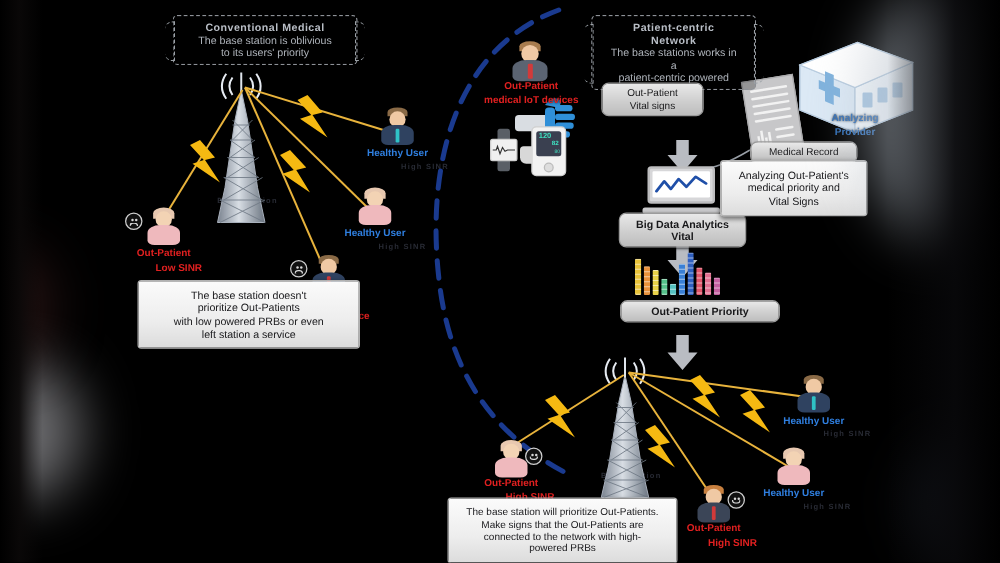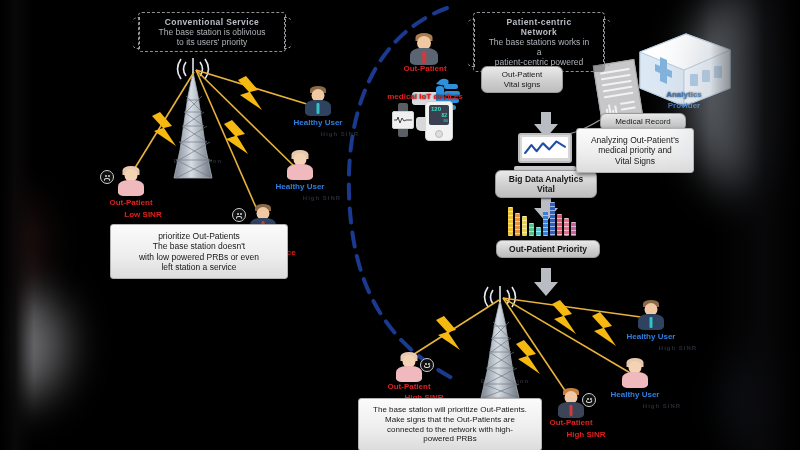"Conventional Service" div.ttl { text: Service -> Medical }
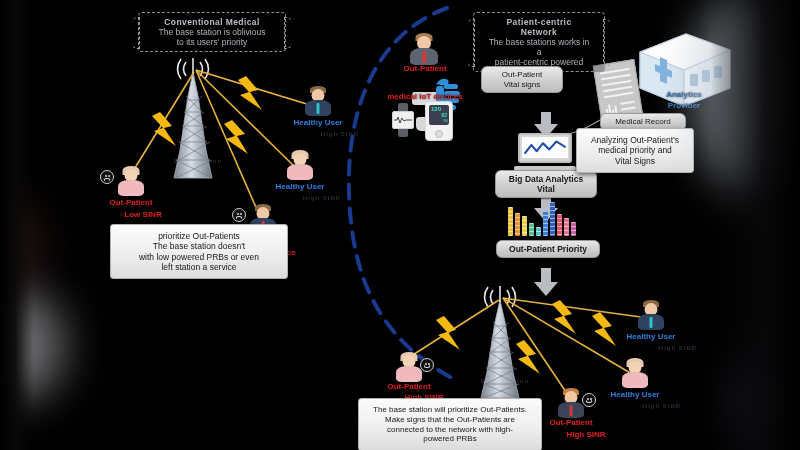"medical IoT devices" div.plabel { top: 92px -> 75px }
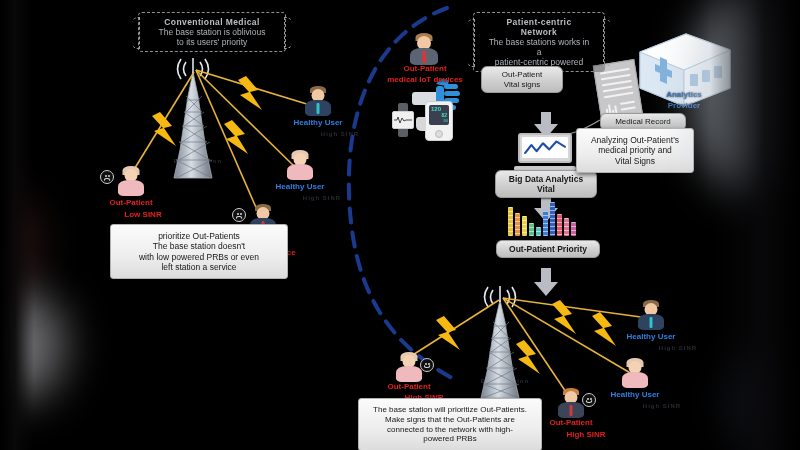"Analytics" div.plabel { text: Analytics -> Analyzing }
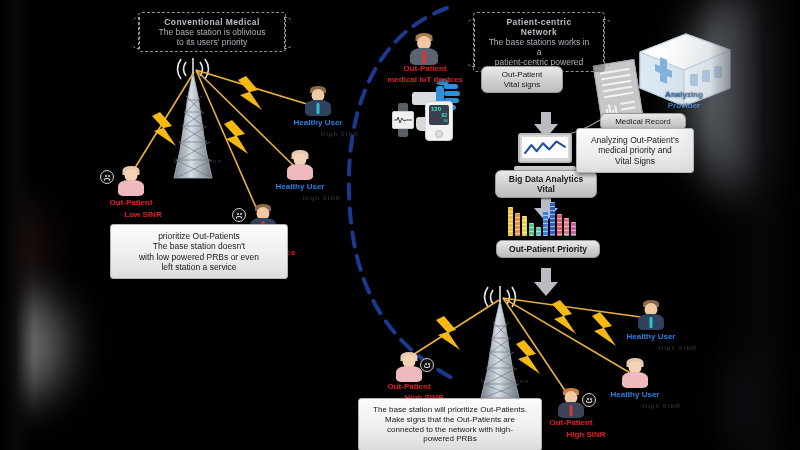"prioritize Out-Patients" div { order: before "The base station doesn't" -> after "The base station doesn't" }
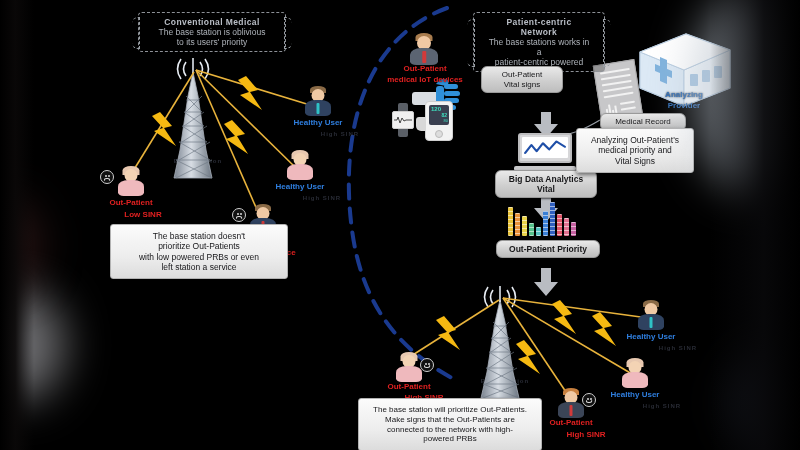"Out-Patient Priority" div.chip { width: 104px -> 128px }
